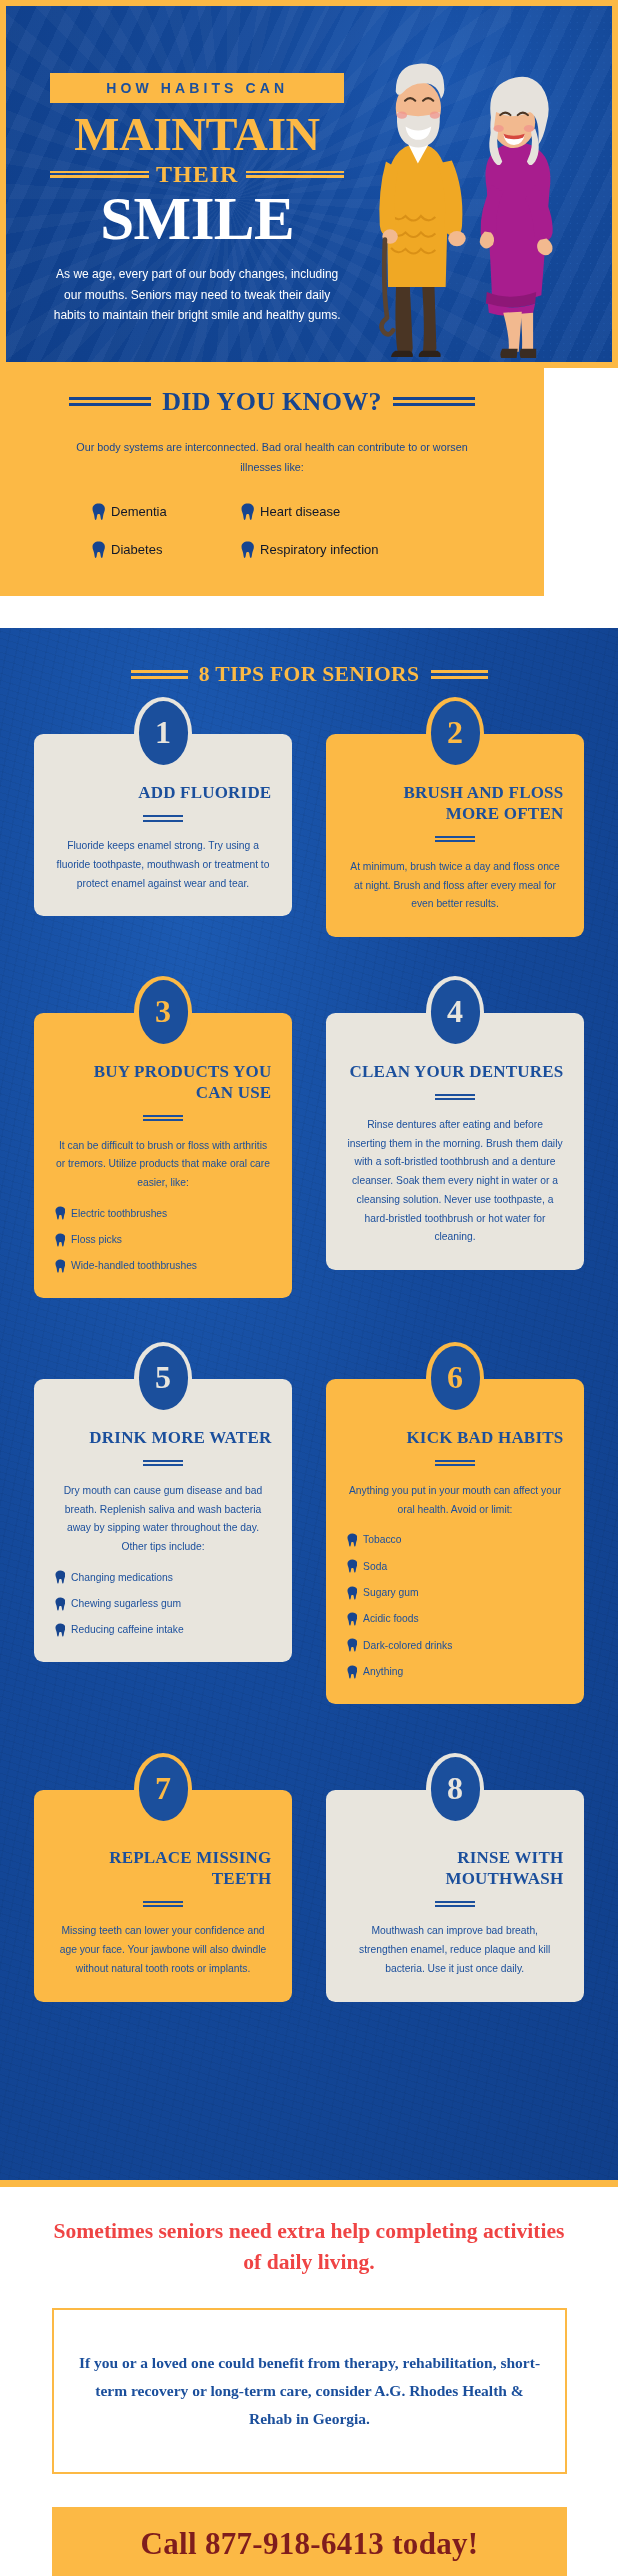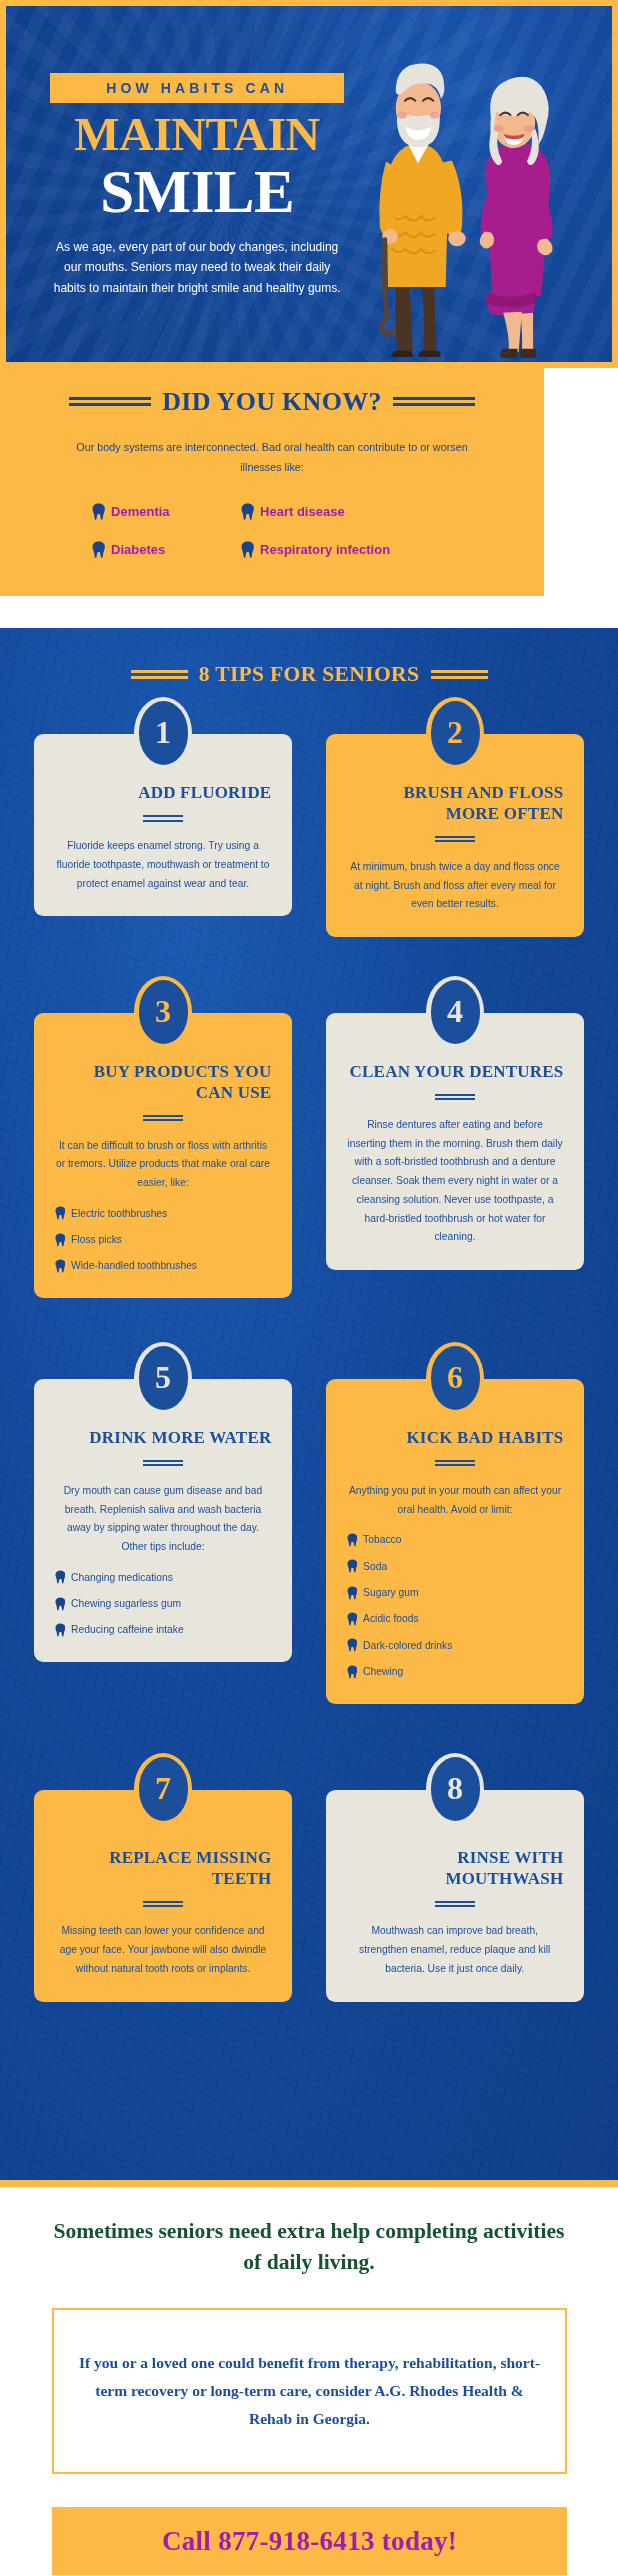"THEIR" div.t-their-wrap { html: none -> <div> <span> <i></i> <i></i> </span> <span>THEIR</span> <span> <i></i> <i></i> </span> </div> }
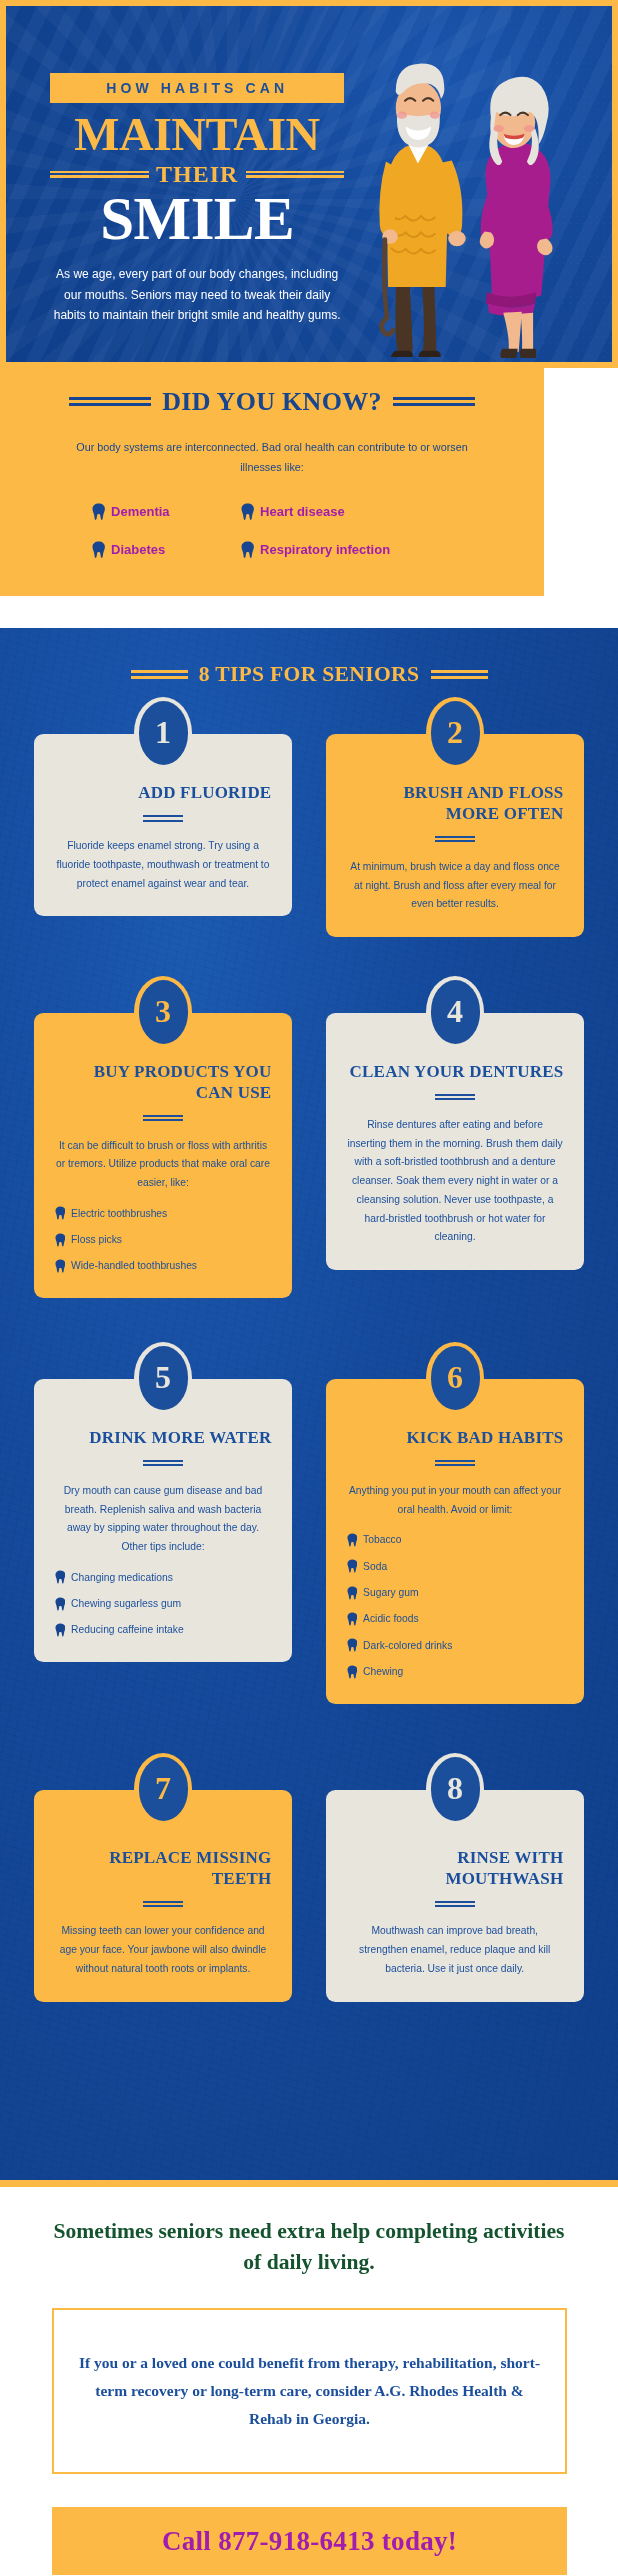"Dementia" .dyk-item span.lbl { color: #a21caf -> #0f172a; font-weight: 700 -> 400 }
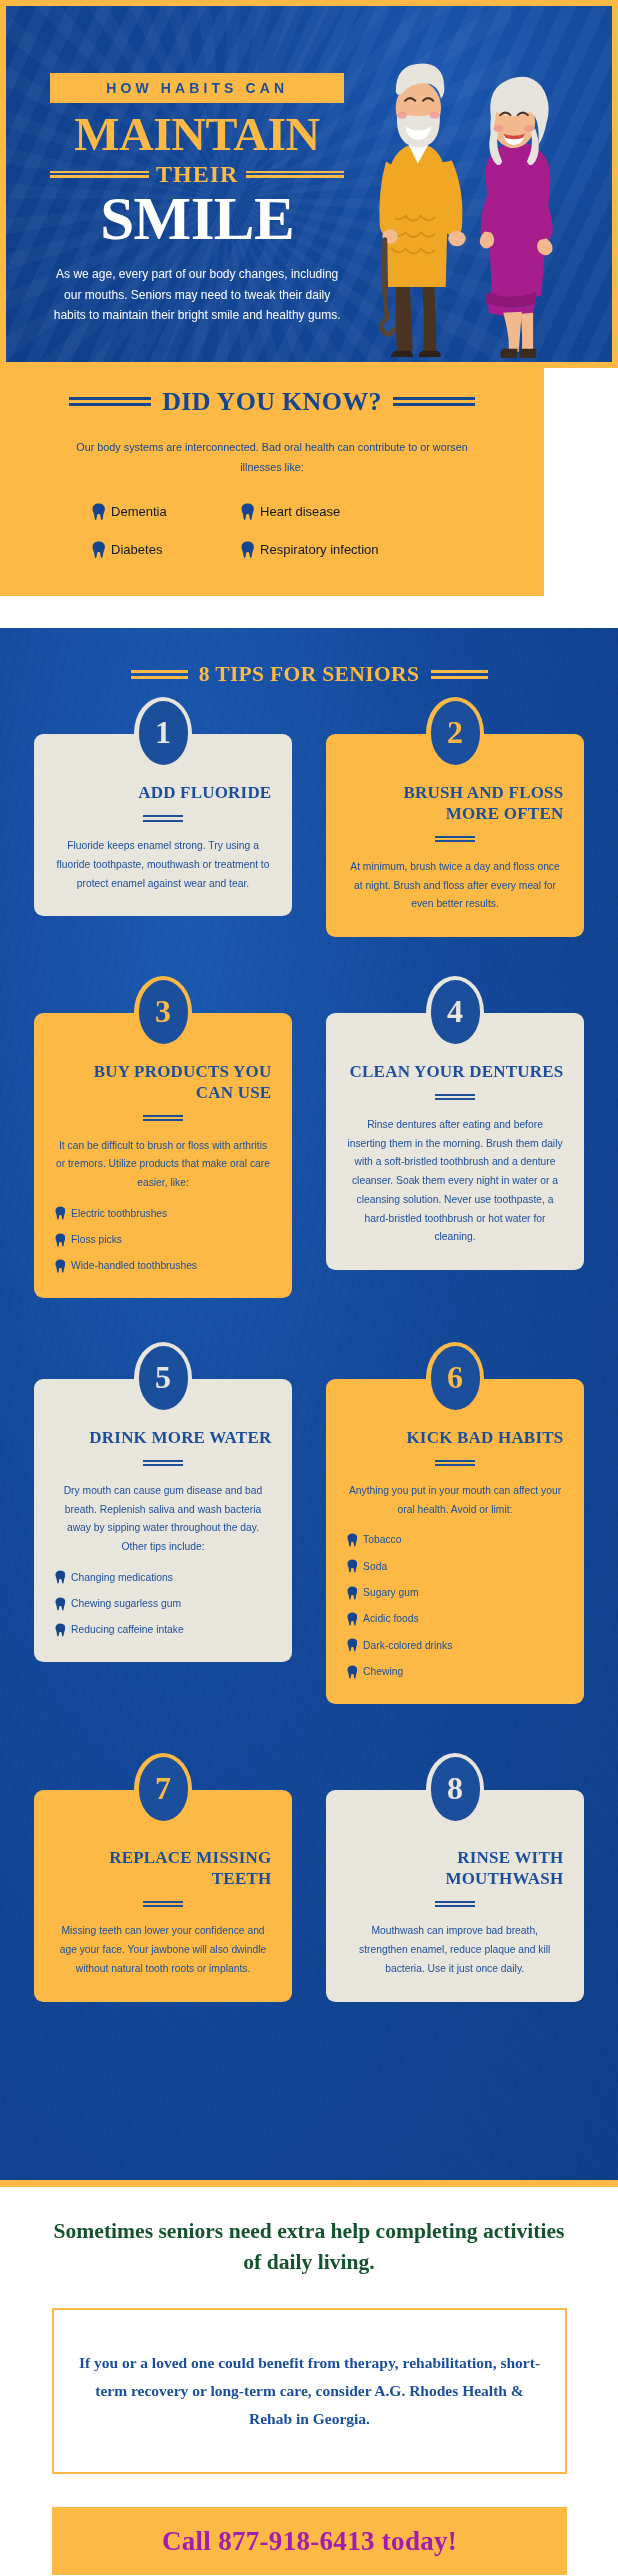"Chewing" span { text: Chewing -> Anything }
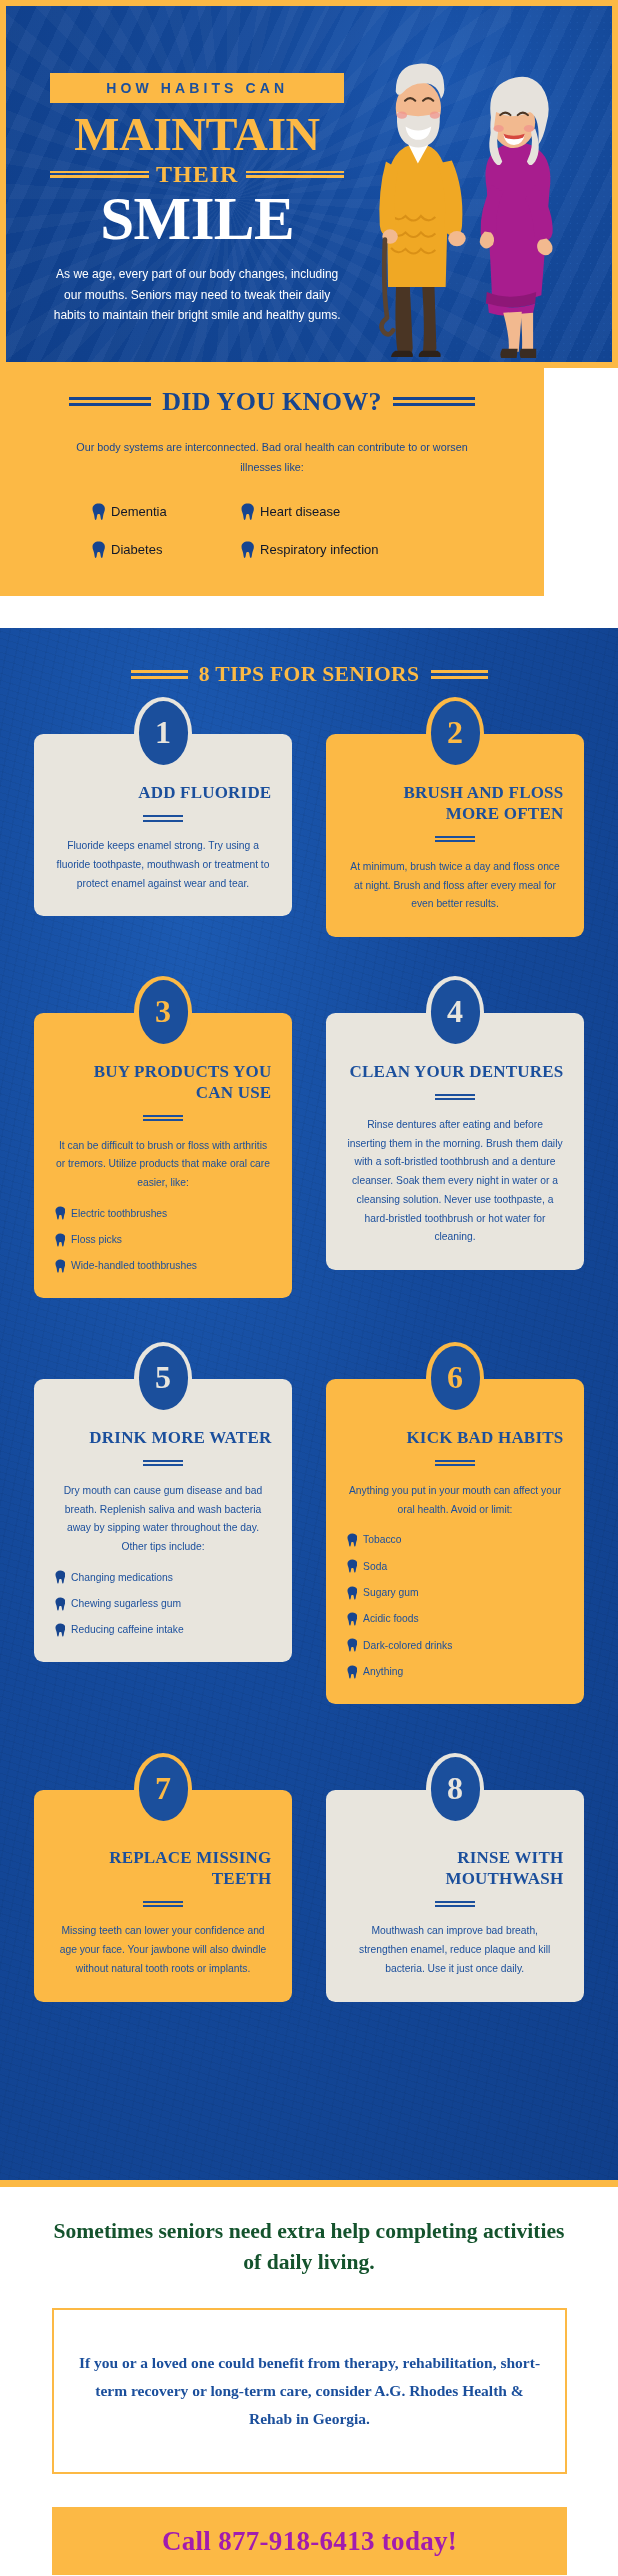"Sometimes seniors need extra help" .f-head { color: #14532d -> #ef4444 }
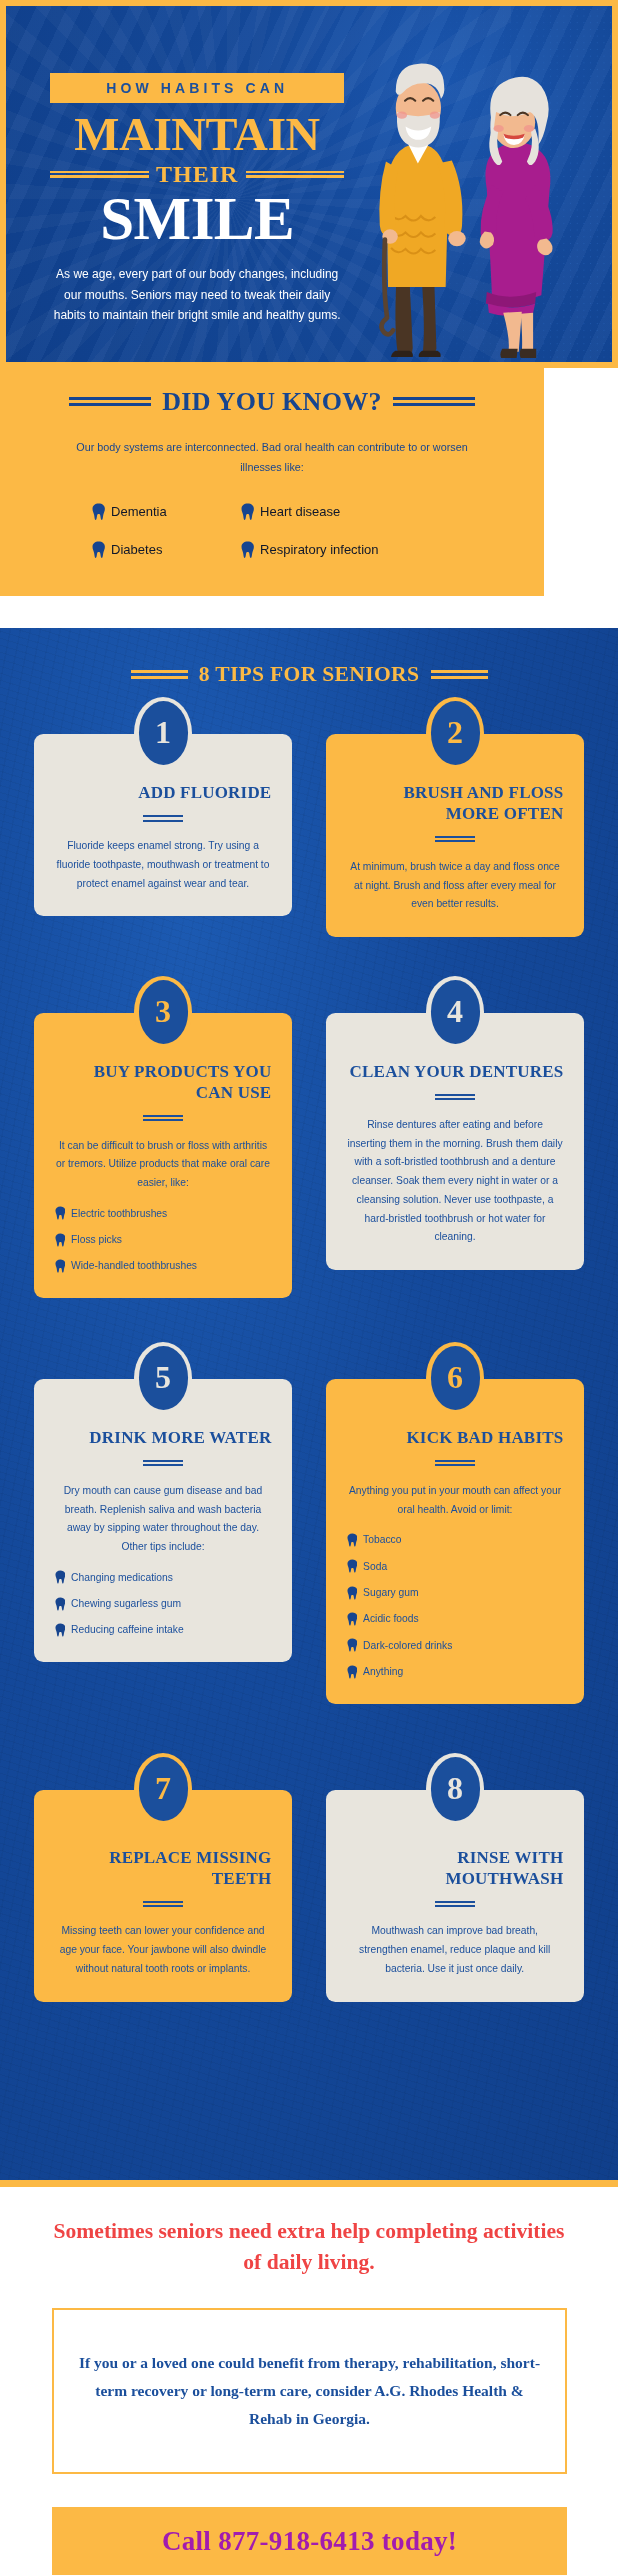"Call 877-918-6413 today!" .cta span { color: #a21caf -> #7f1d1d; font-size: 27px -> 31px }
